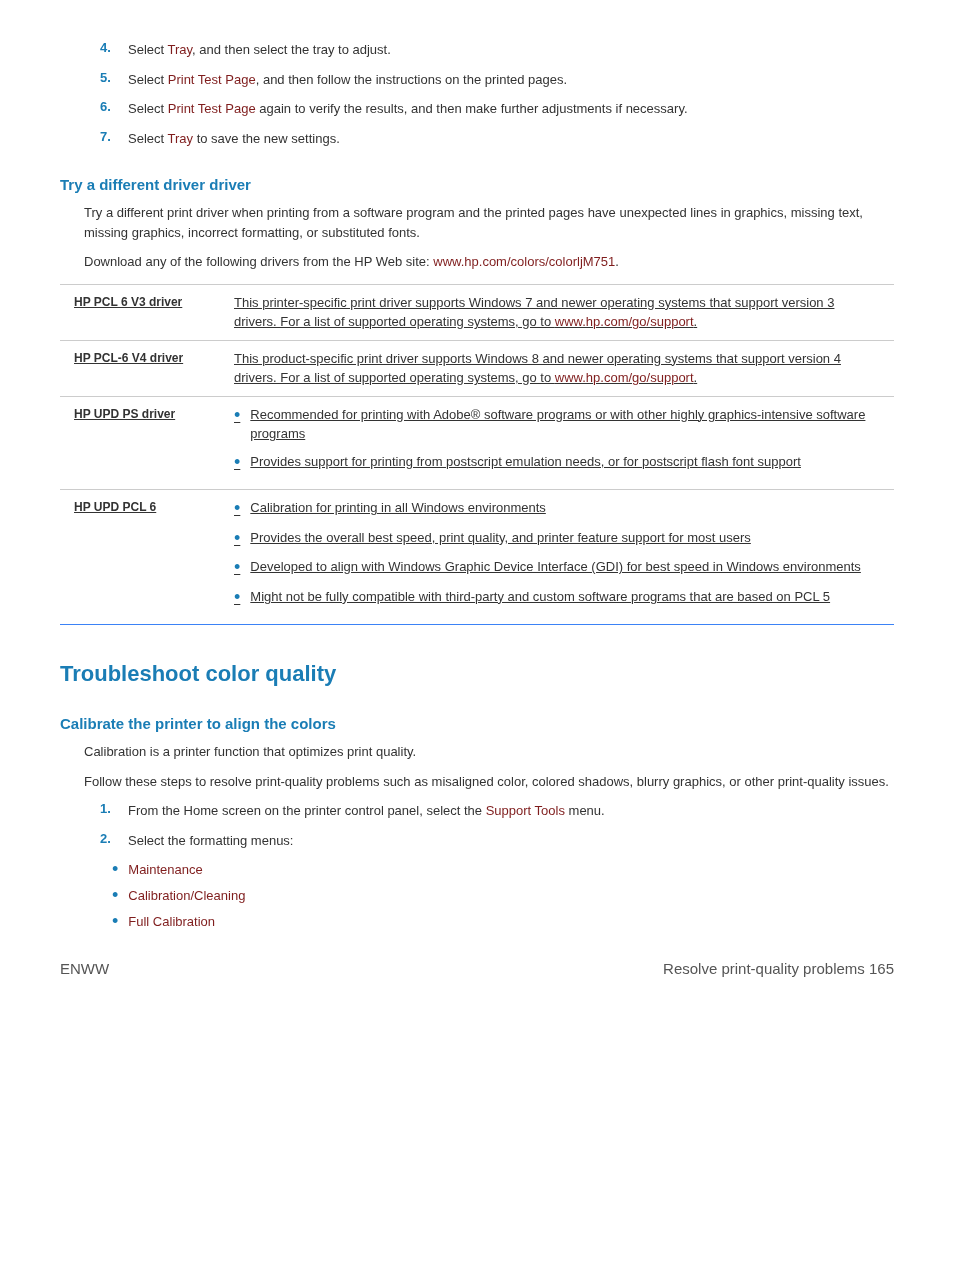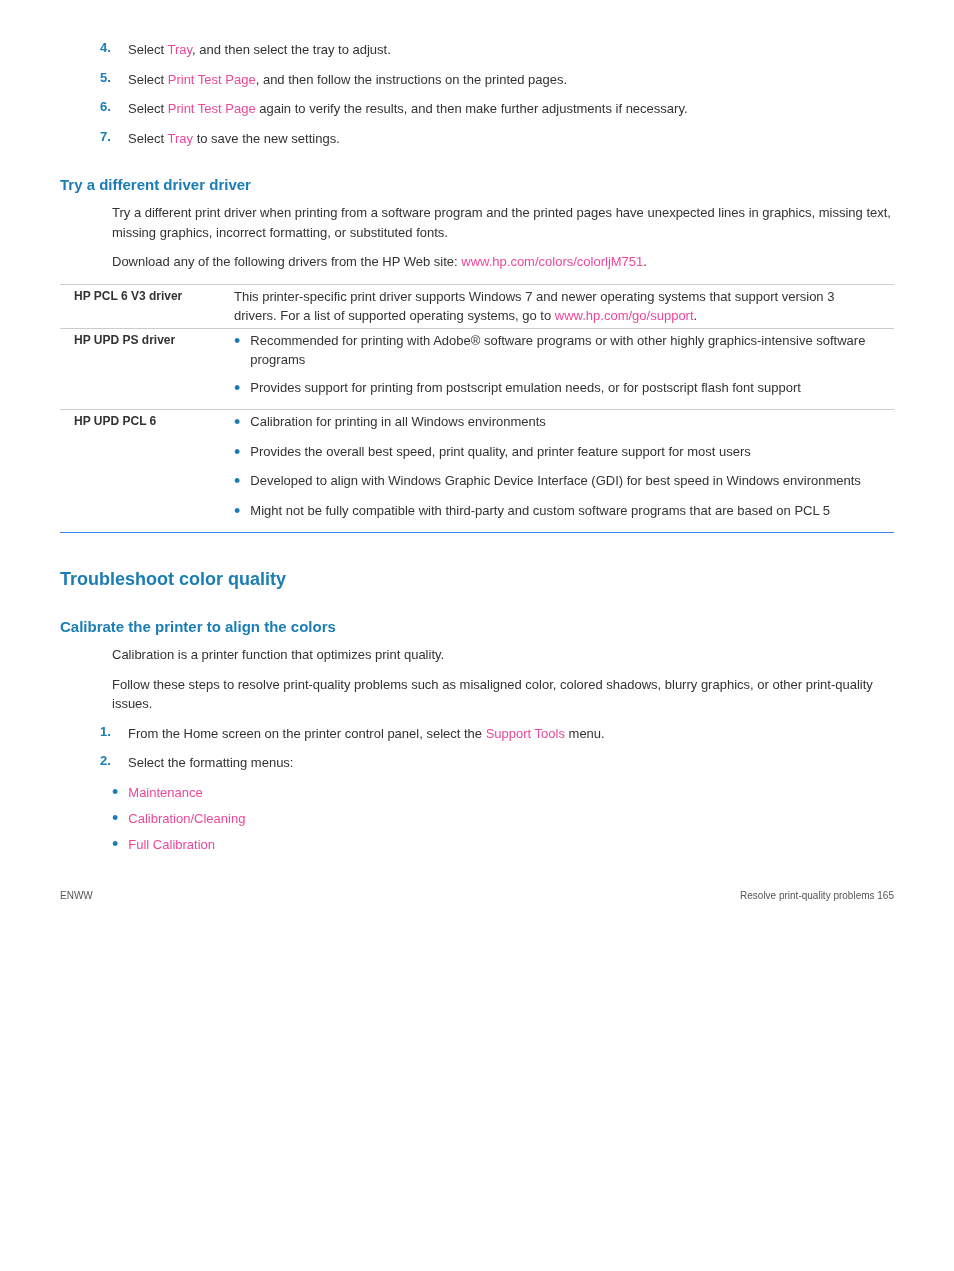"Tray" .link { color: #ec4899 -> #7f1d1d }
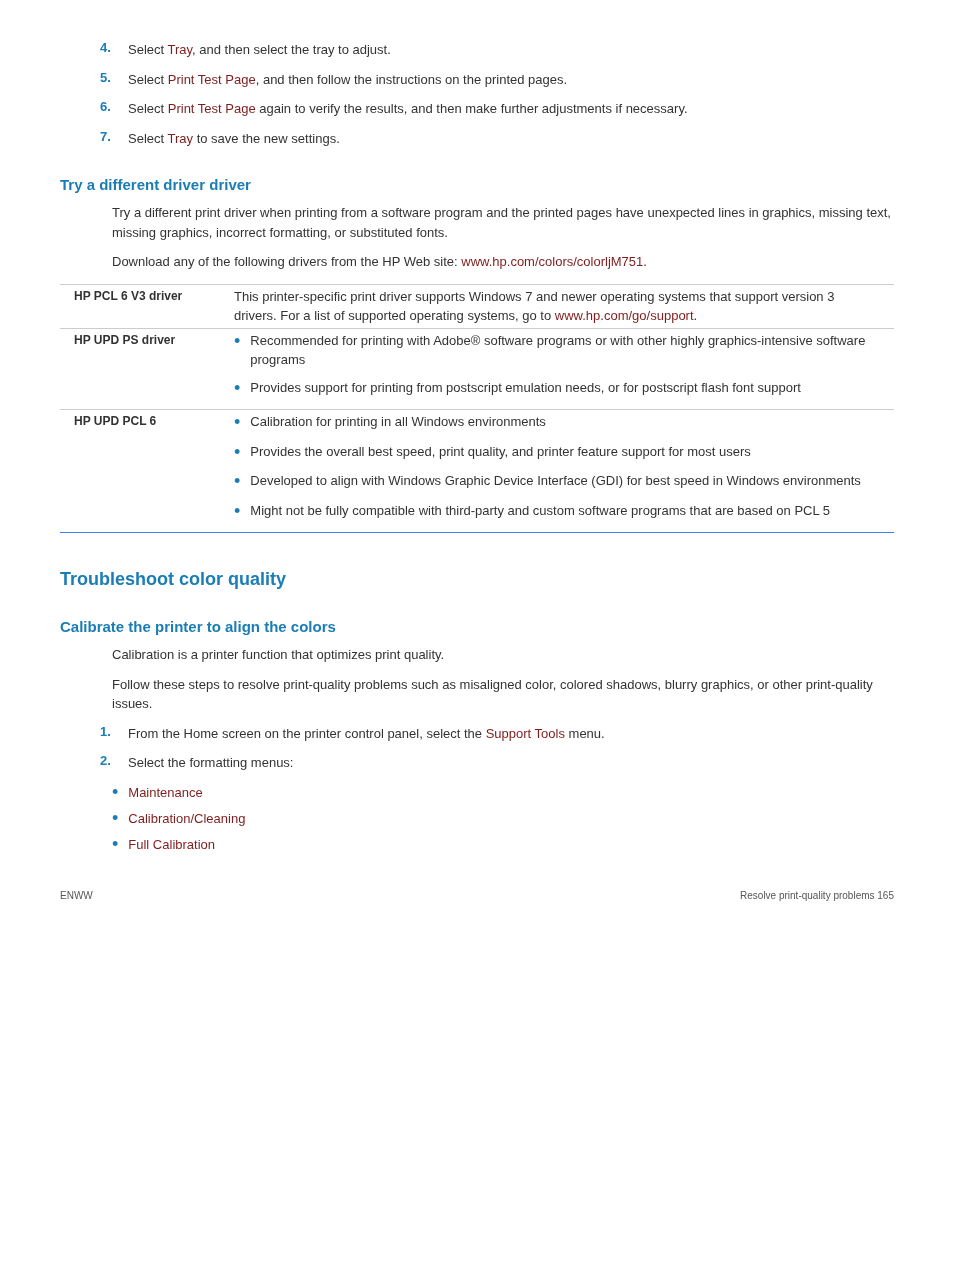"Try a different print driver" .body-text { margin-left: 52px -> 24px }
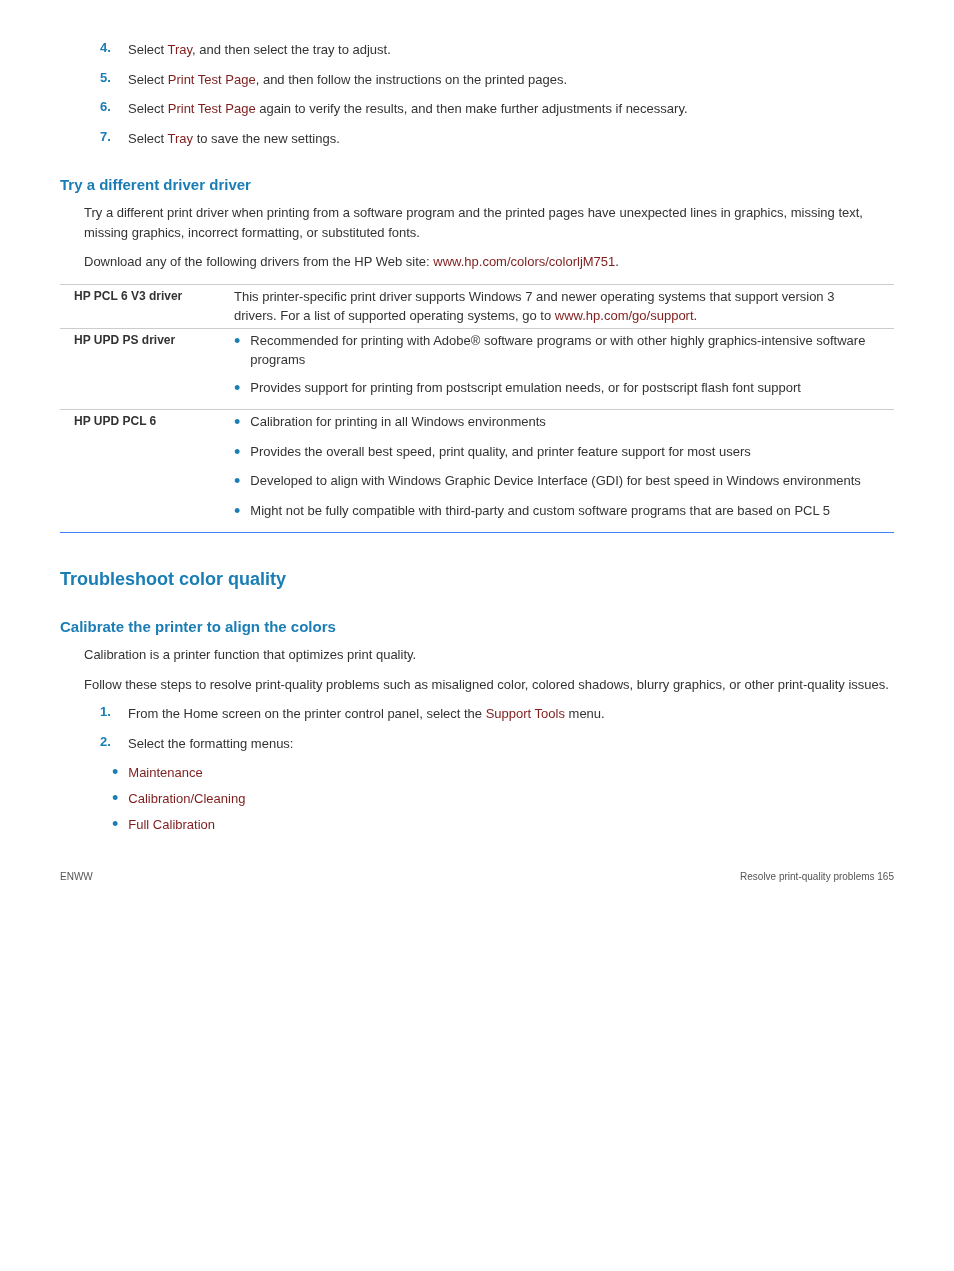"HP PCL 6 V3 driver" .driver-table td { padding: 2px 14px -> 8px 14px; text-decoration: none -> underline }
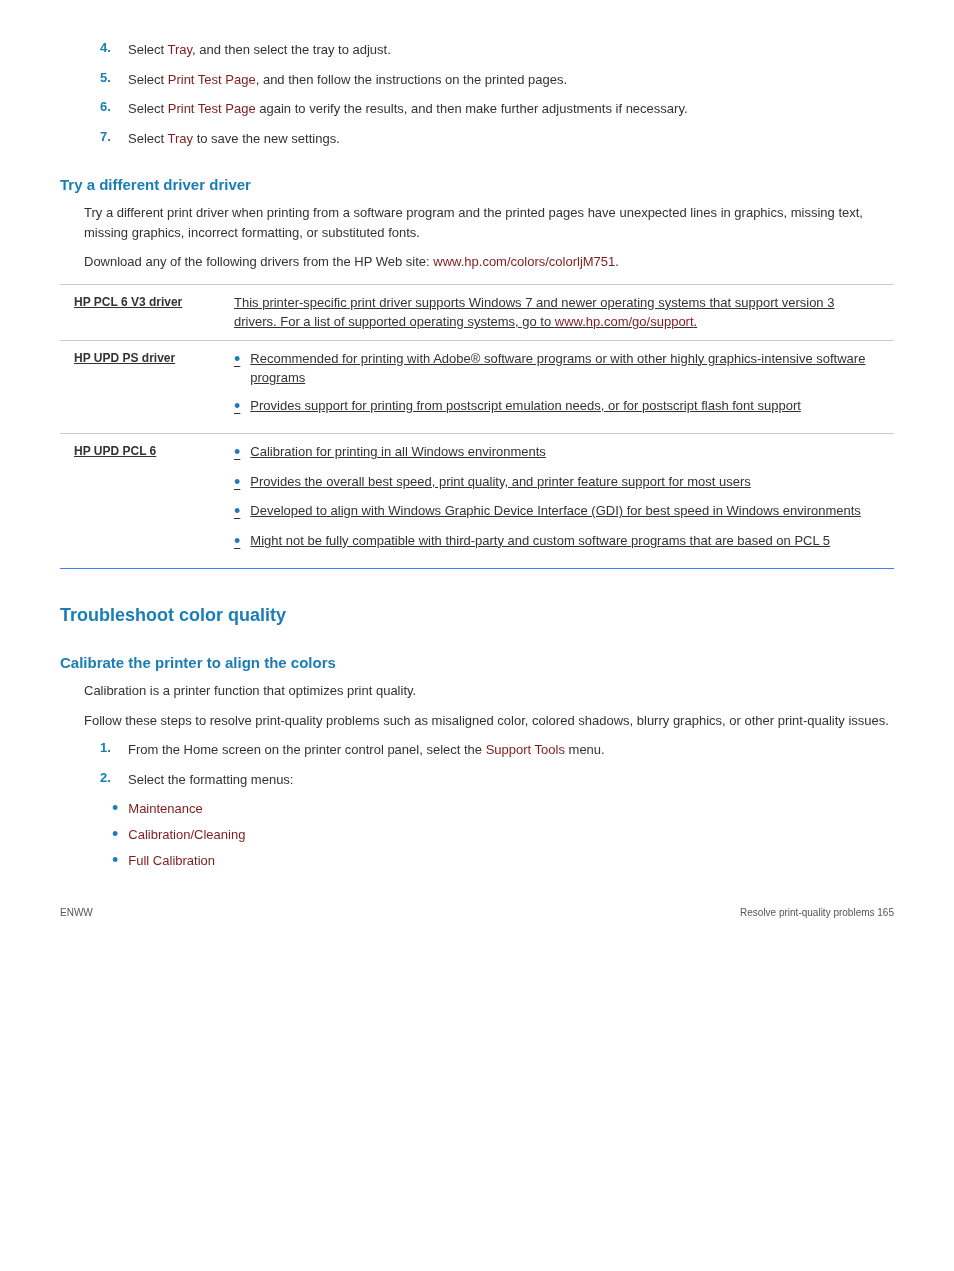"HP PCL-6 V4 driver" tr { html: none -> <tr> <td>HP PCL-6 V4 driver</td> <td> This product-specific print driver supports Windows 8 and newer operating systems that support version 4 drivers. For a list of supported operating systems, go to <a>www.hp.com/go/support</a>. </td> </tr> }
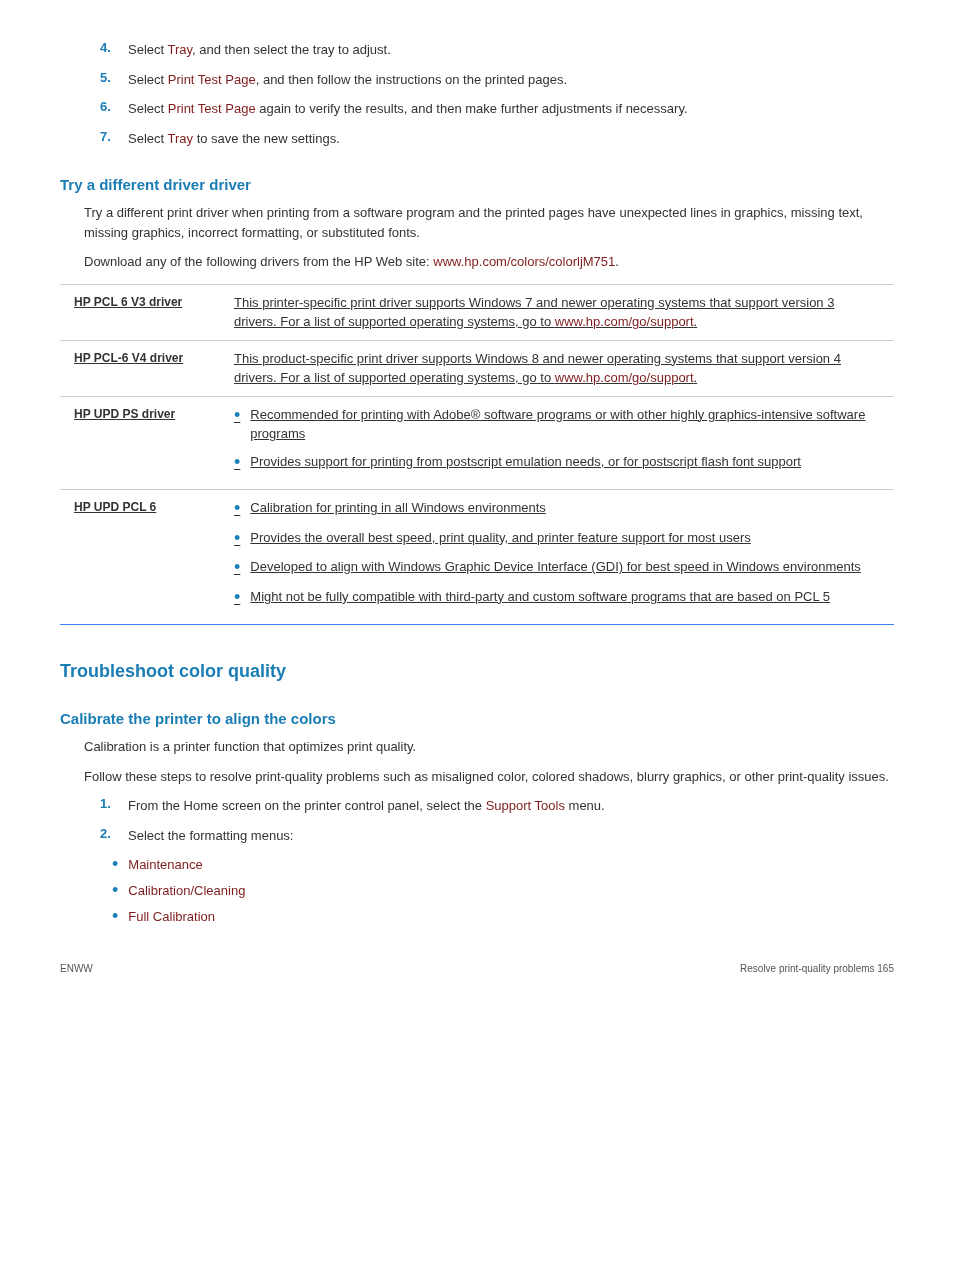"Troubleshoot color quality" .main-heading { font-size: 18px -> 22px }
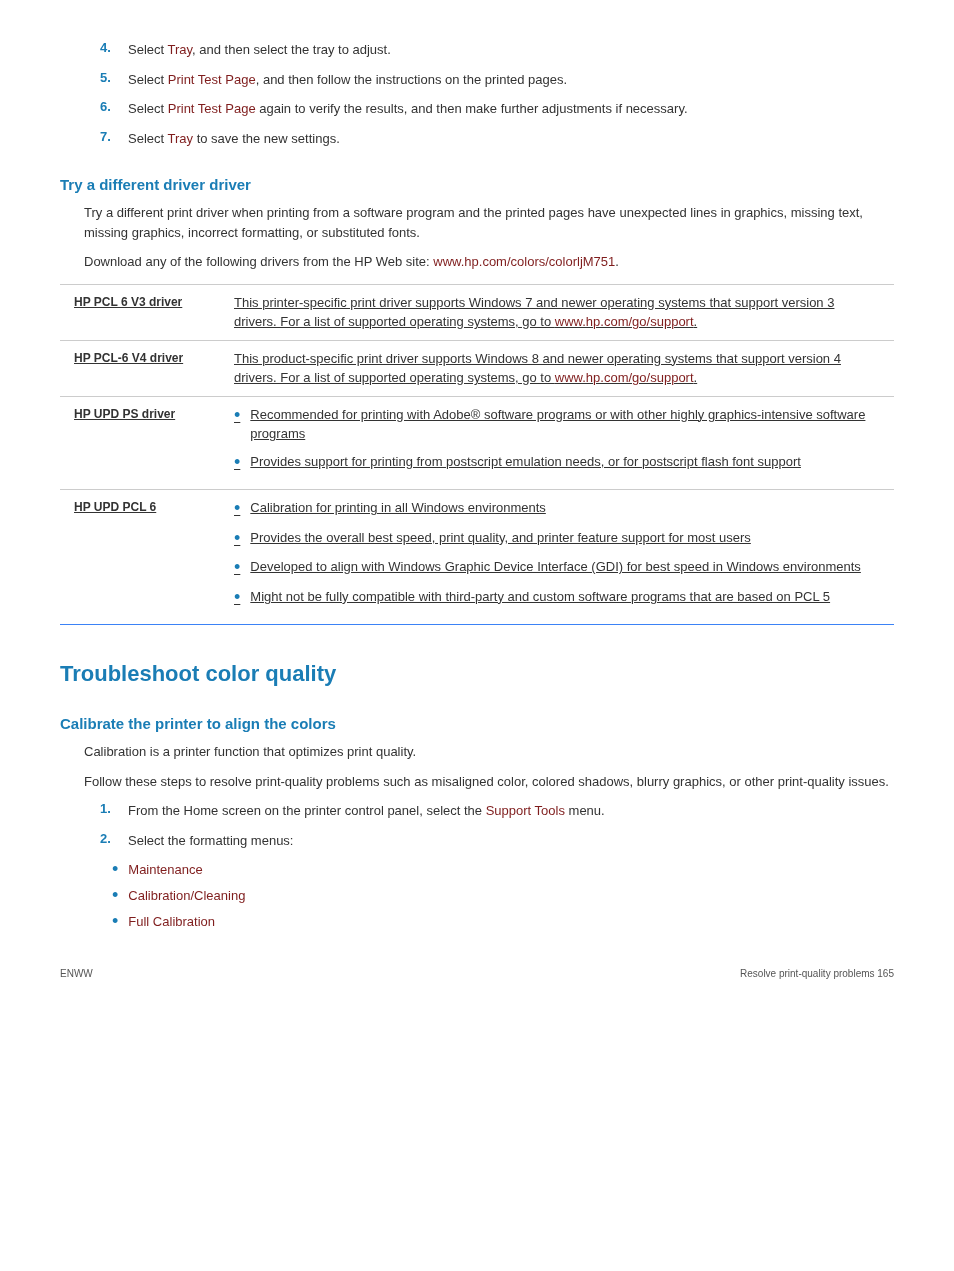"ENWW" .footer { font-size: 10px -> 15px; margin-top: 36px -> 28px }
